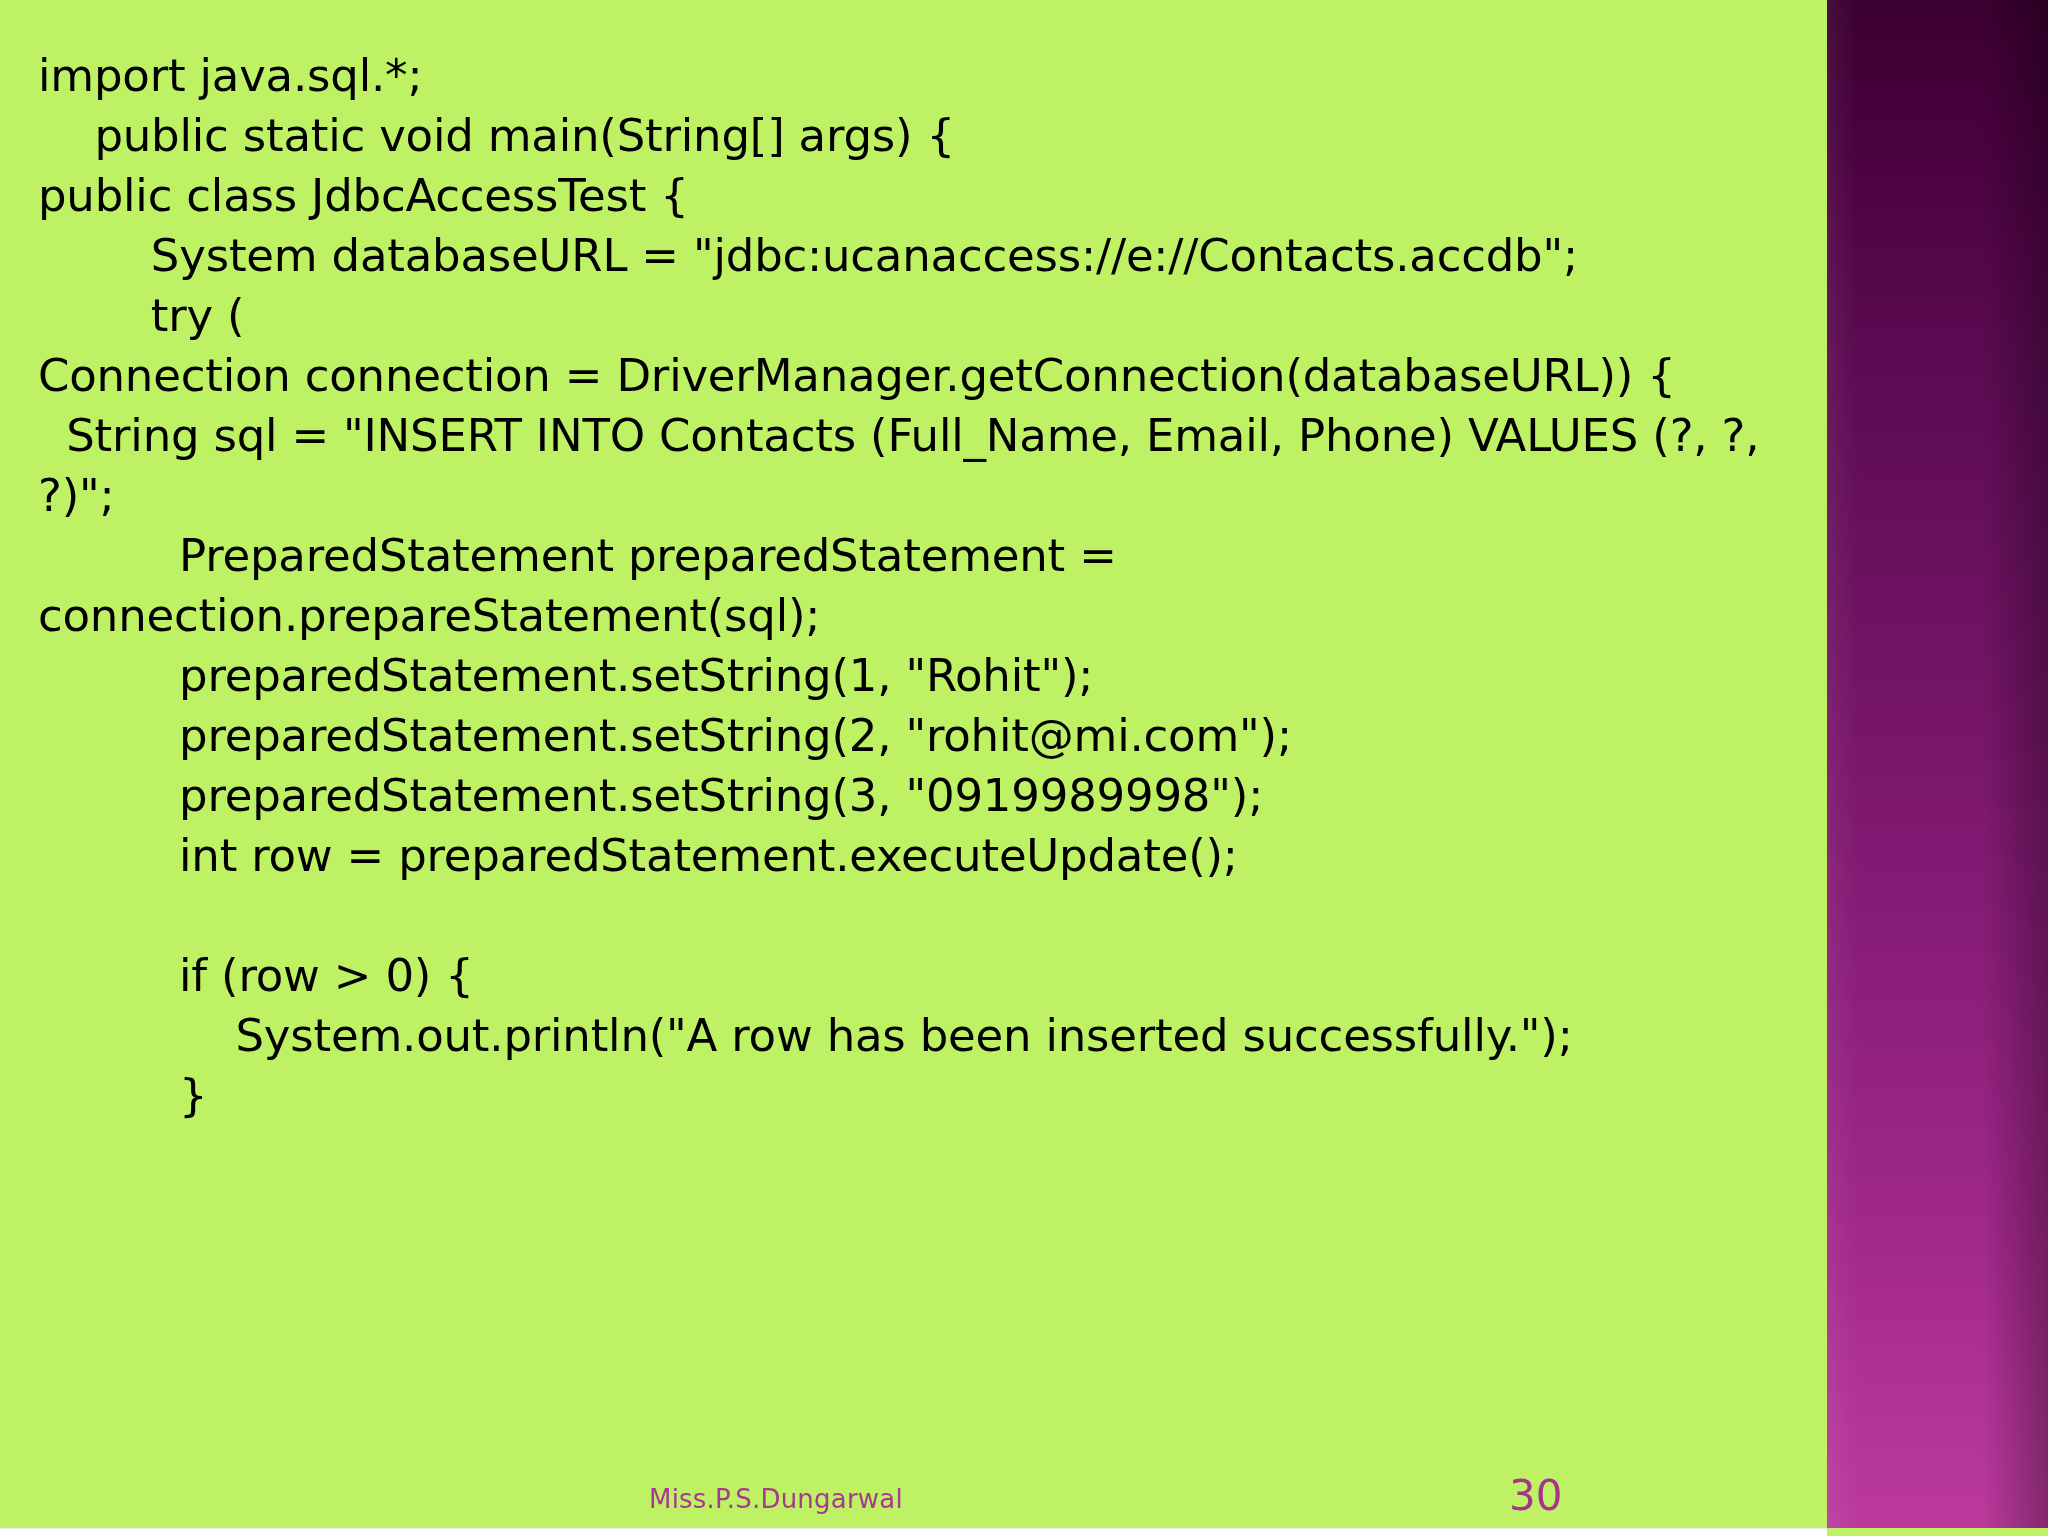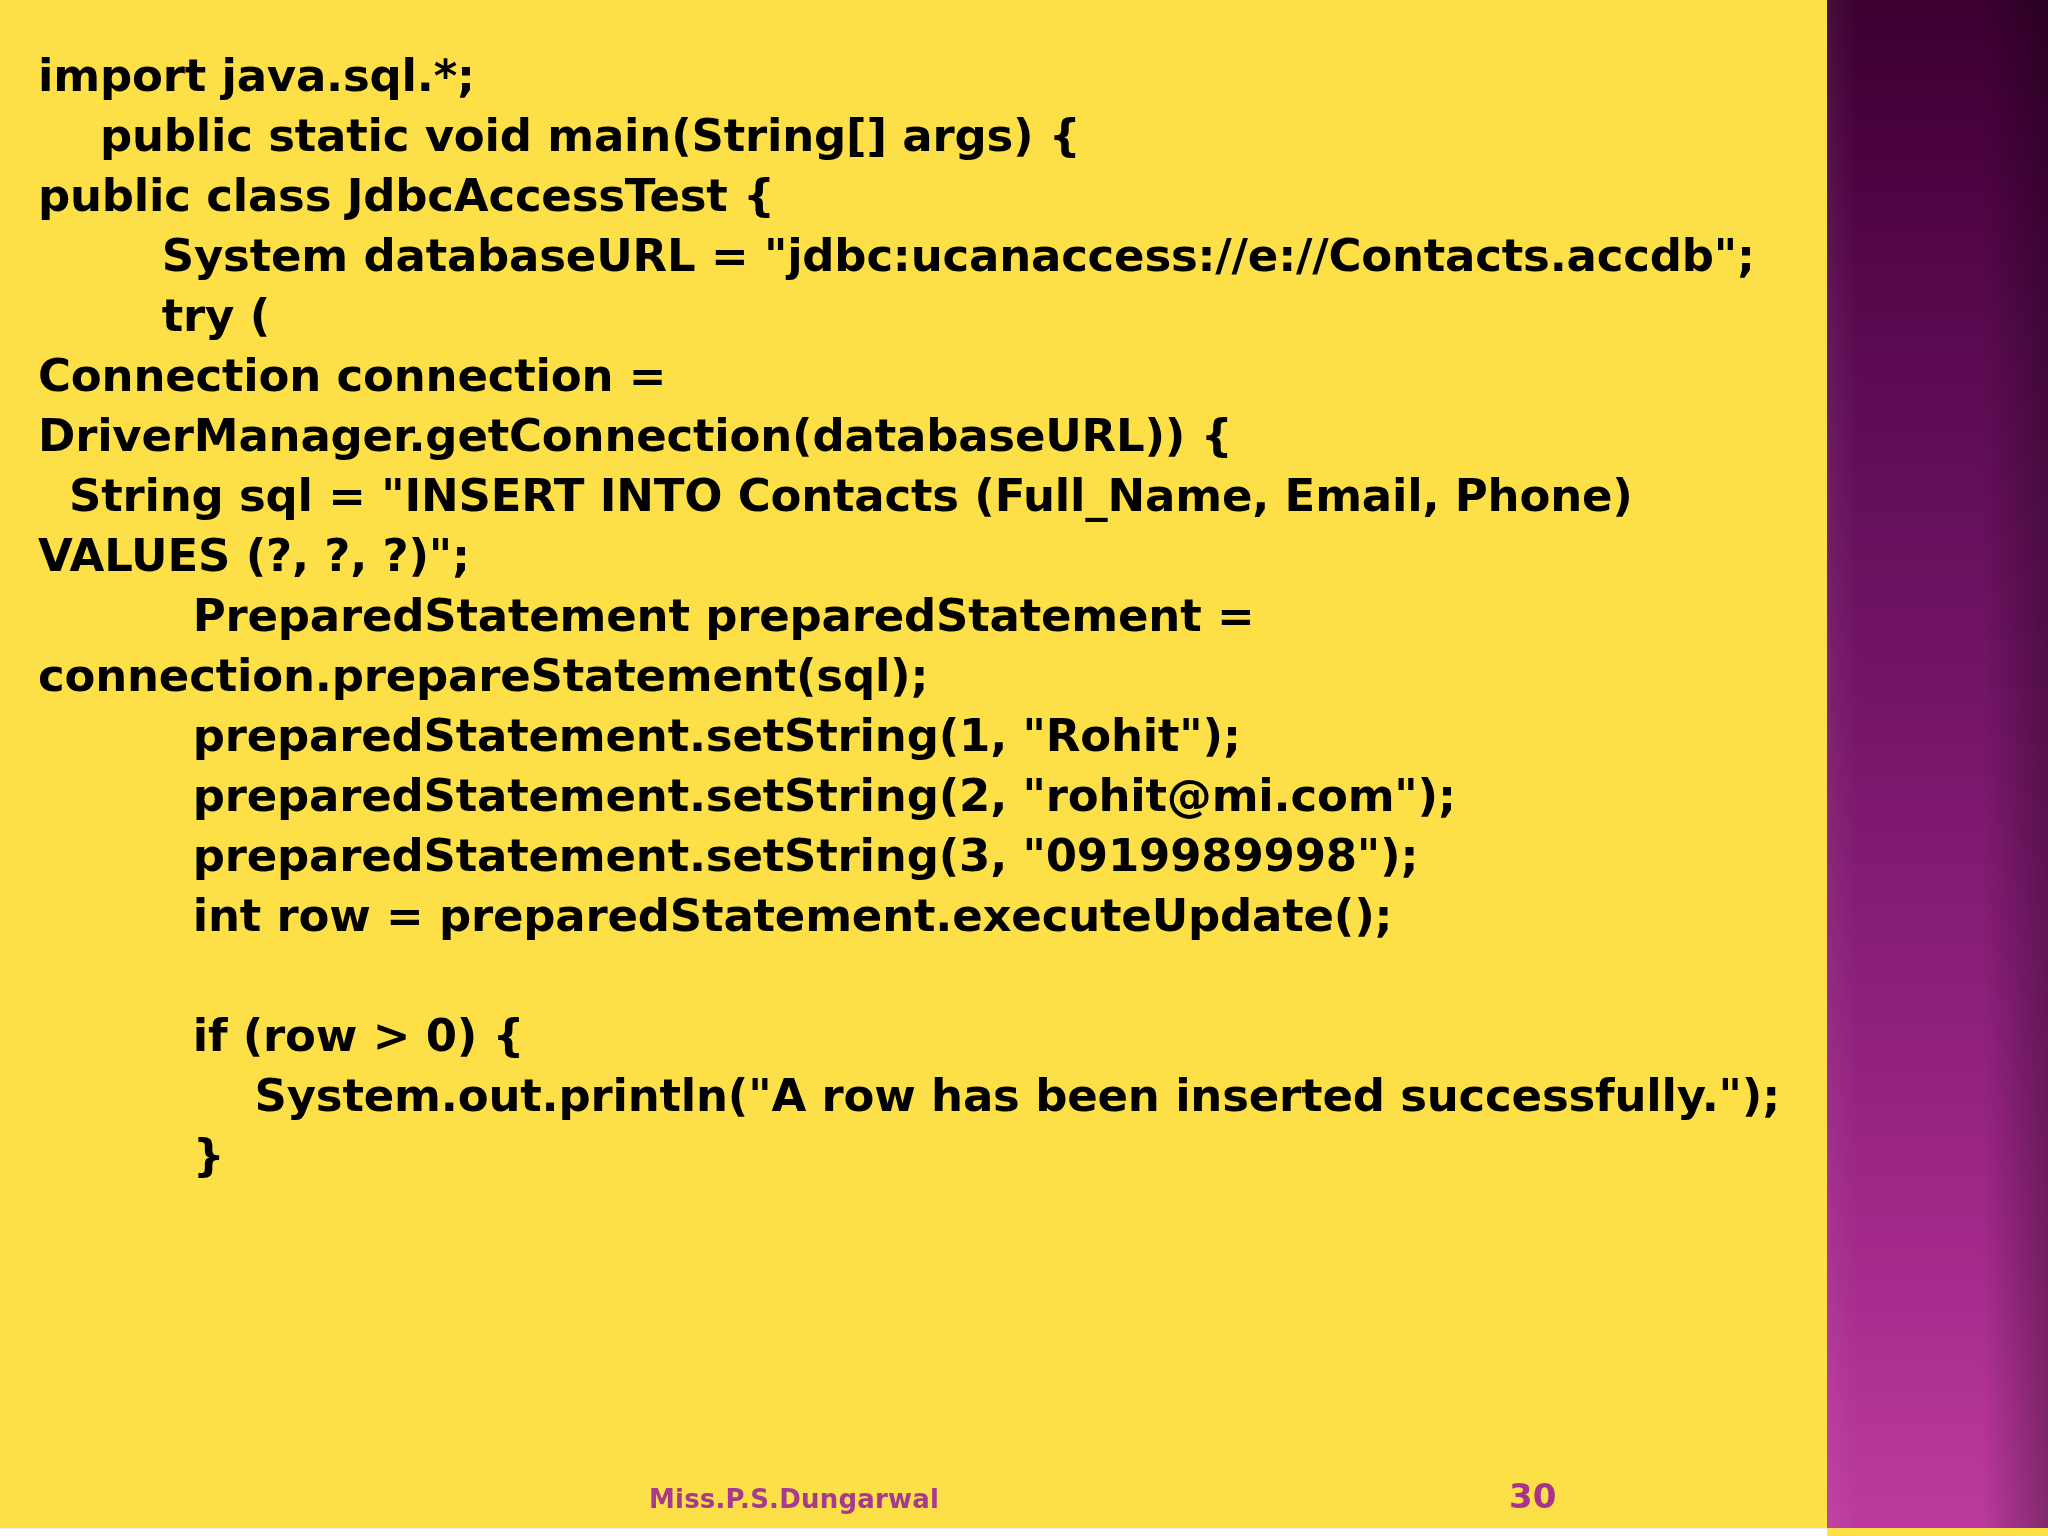"import java.sql.*;" .slide { background: #fde047 -> #bef264; font-weight: bold -> none }
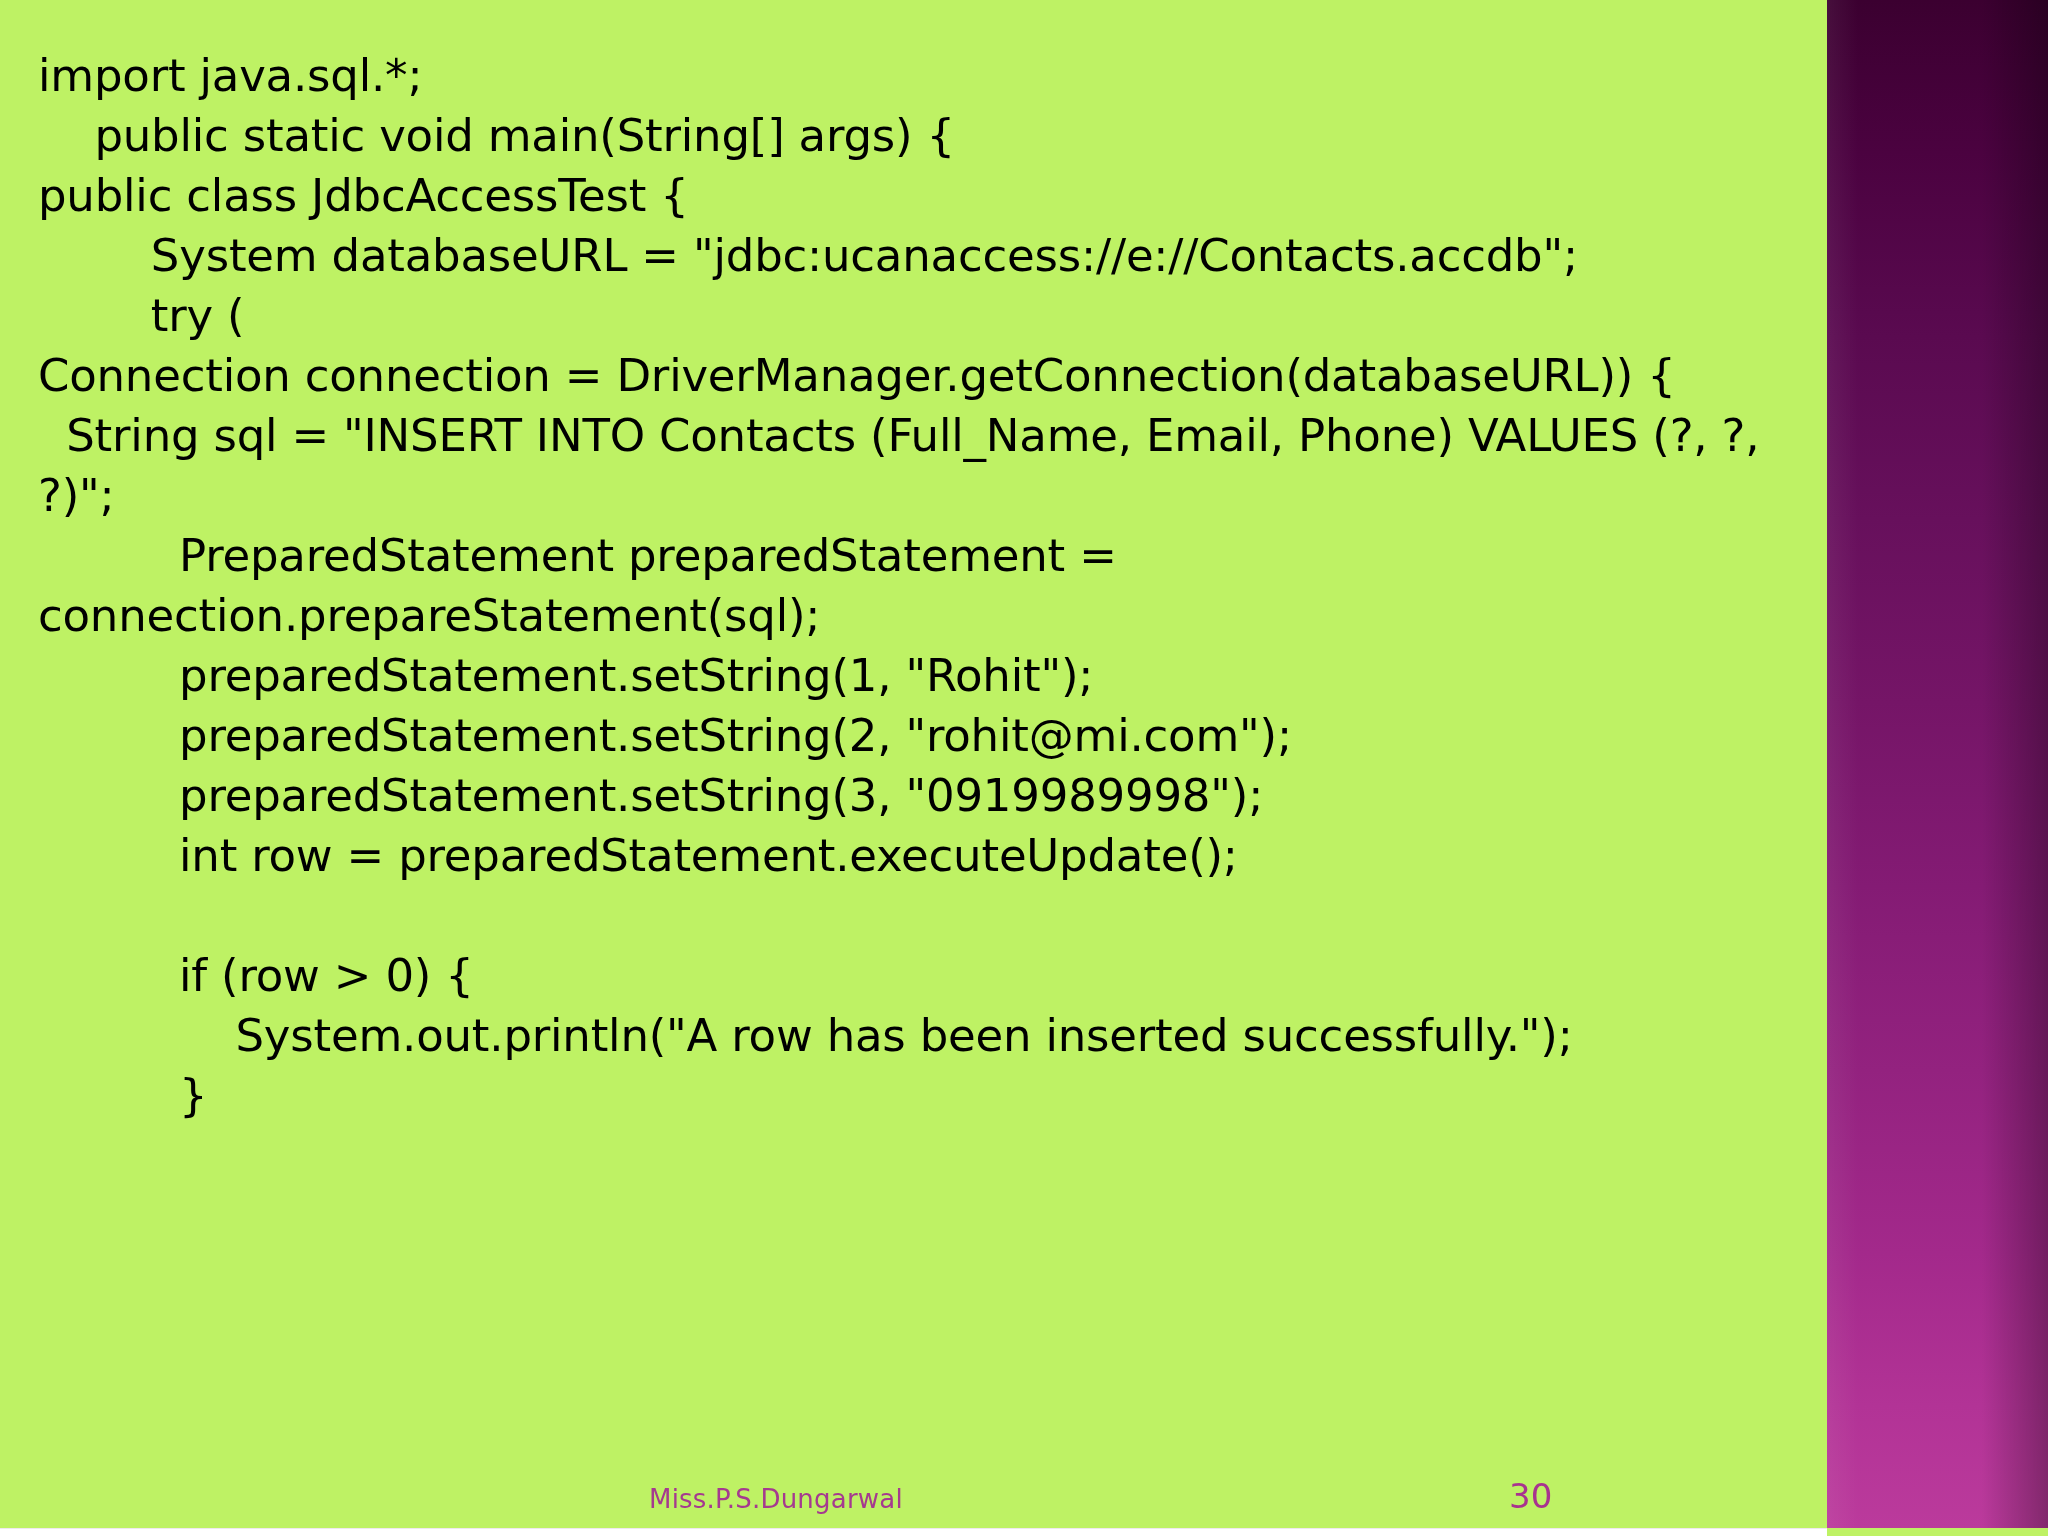"30" .footer-pageno { font-size: 34px -> 42px }
